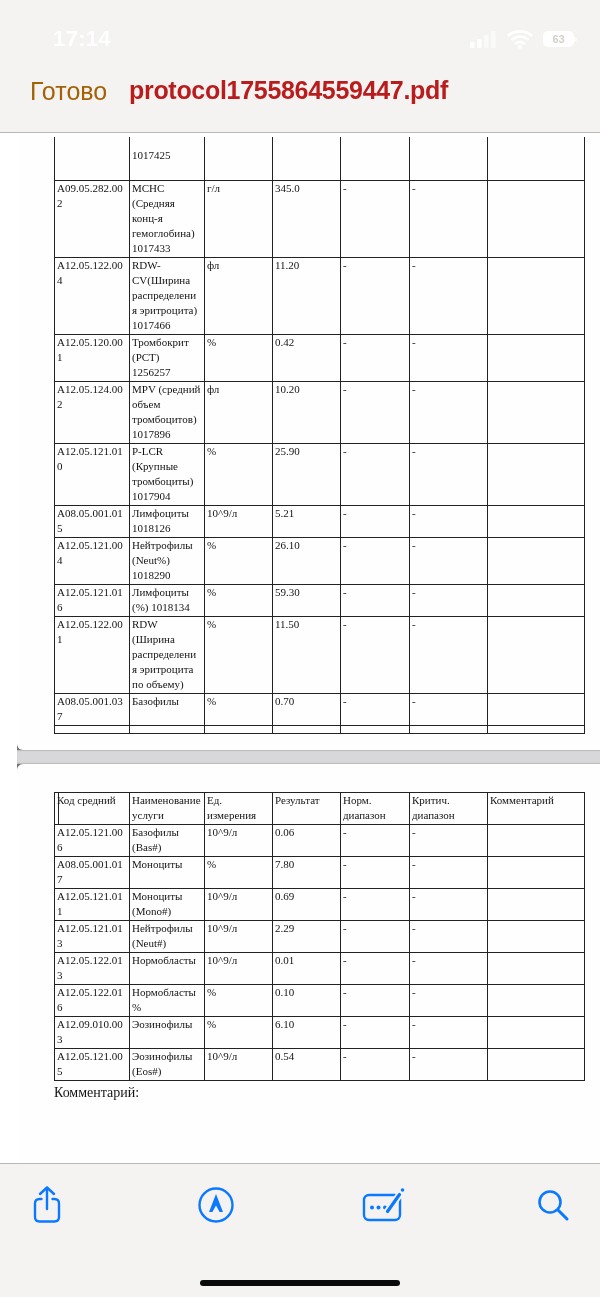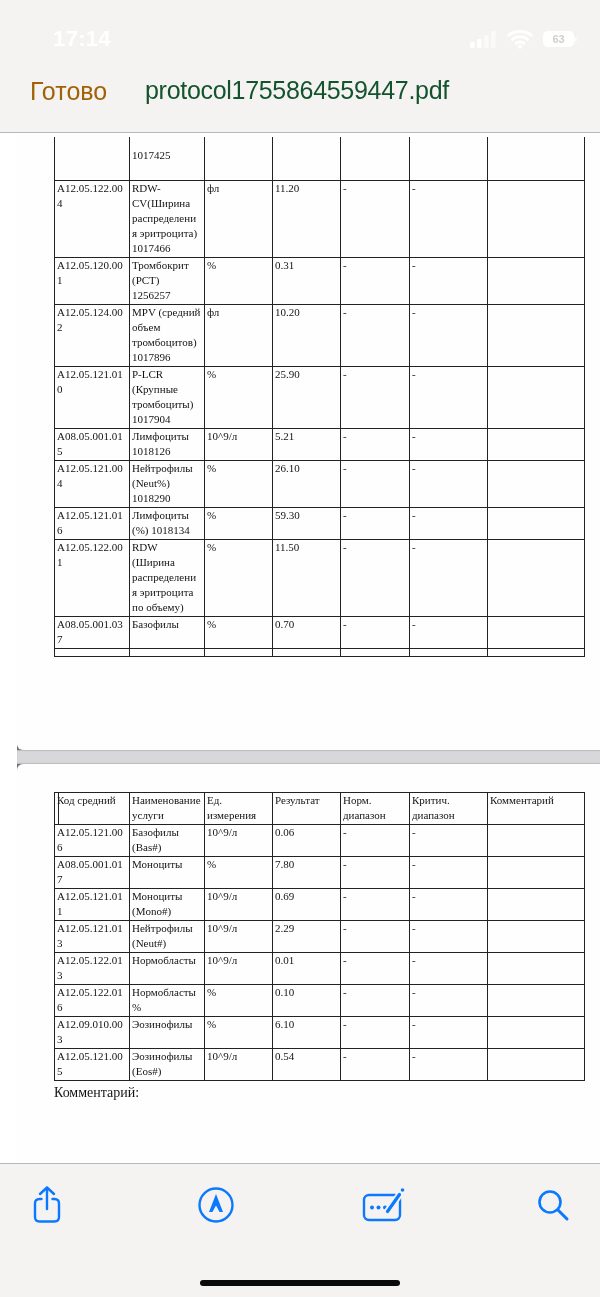"protocol1755864559447.pdf" .doc-title { color: #14532d -> #b91c1c; font-weight: 400 -> 700; margin-left: 16px -> none }
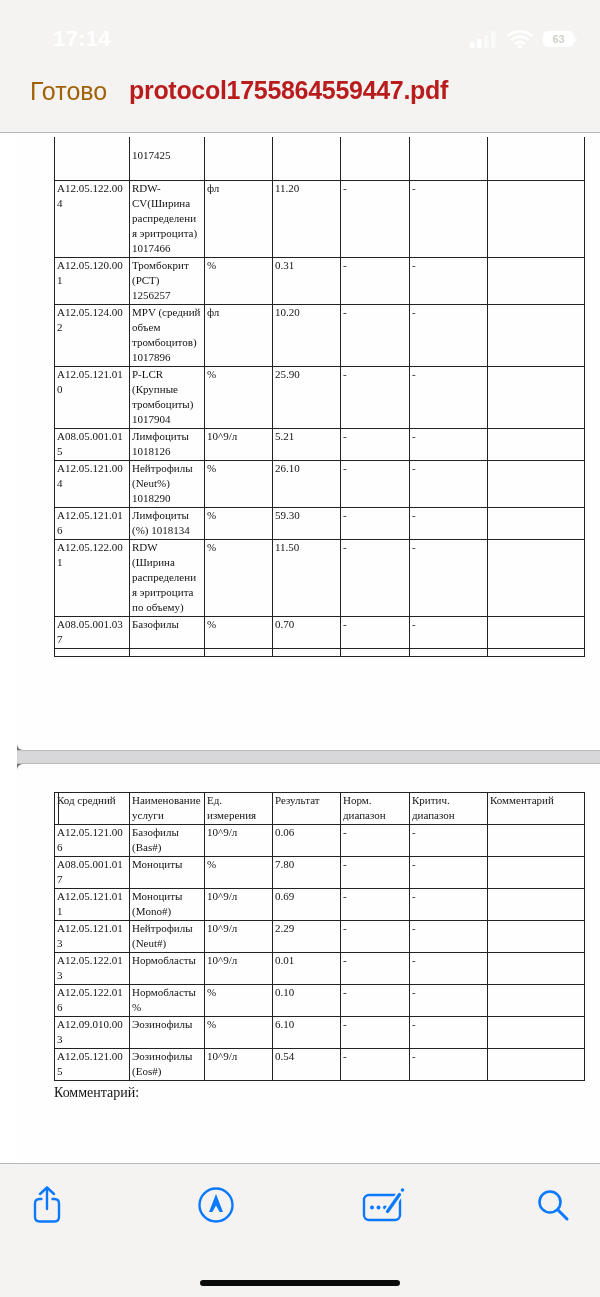"A09.05.282.00" tr { html: none -> <tr> <td>A09.05.282.00 2</td> <td>МСНС (Средняя конц-я гемоглобина) 1017433</td> <td>г/л</td> <td>345.0</td> <td>-</td> <td>-</td> <td></td> </tr> }
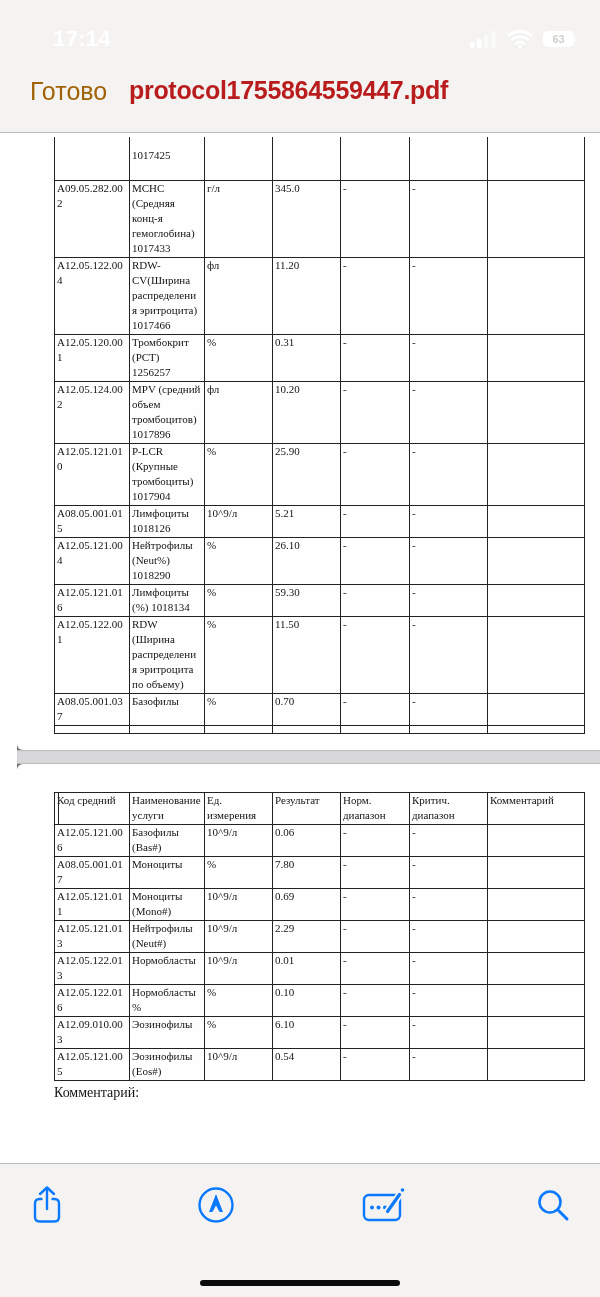"0.31" td { text: 0.31 -> 0.42 }
